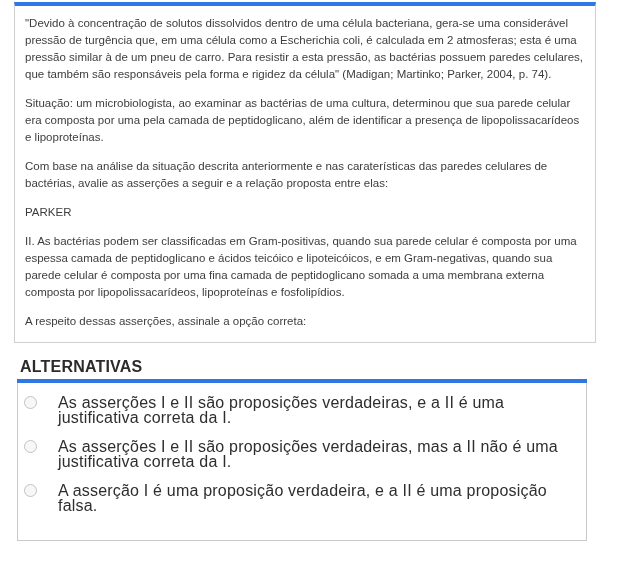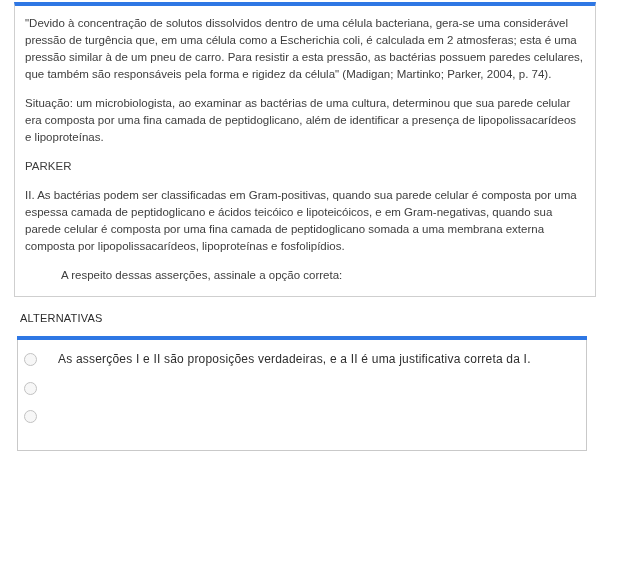"Situação: um microbiologista, ao" p { text: fina -> pela }
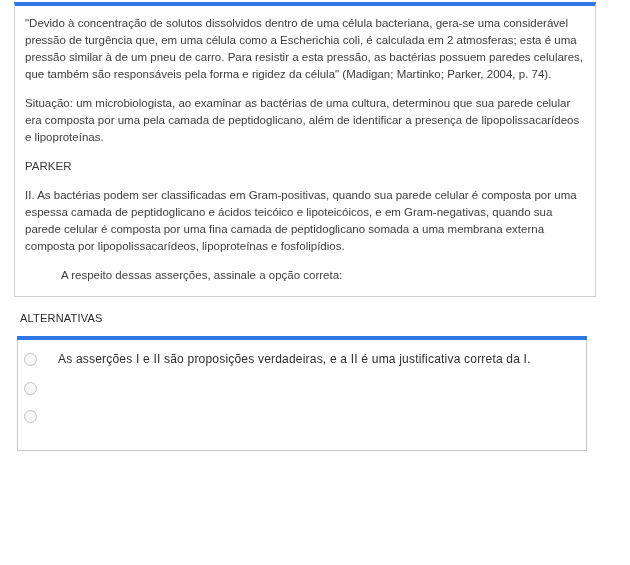"Com base na análise da" p { html: none -> <p>Com base na análise da situação descrita anteriormente e nas caraterísticas das paredes celulares de bactérias, avalie as asserções a seguir e a relação proposta entre elas:</p> }
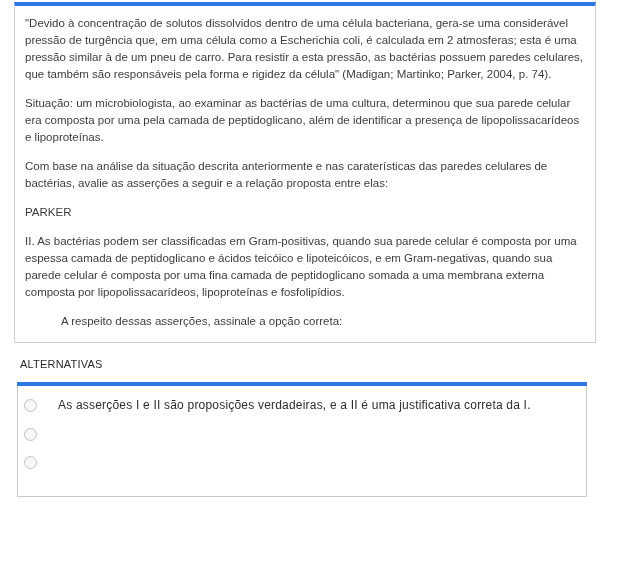"A respeito dessas asserções, assinale" .question-box p:last-child { margin-left: 36px -> none }
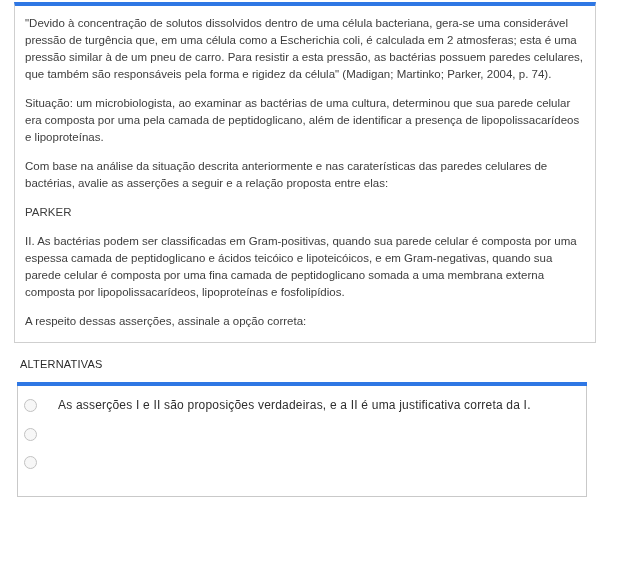"ALTERNATIVAS" .alt-label { font-size: 11px -> 16px; font-weight: normal -> bold; margin-bottom: 12px -> 3px }
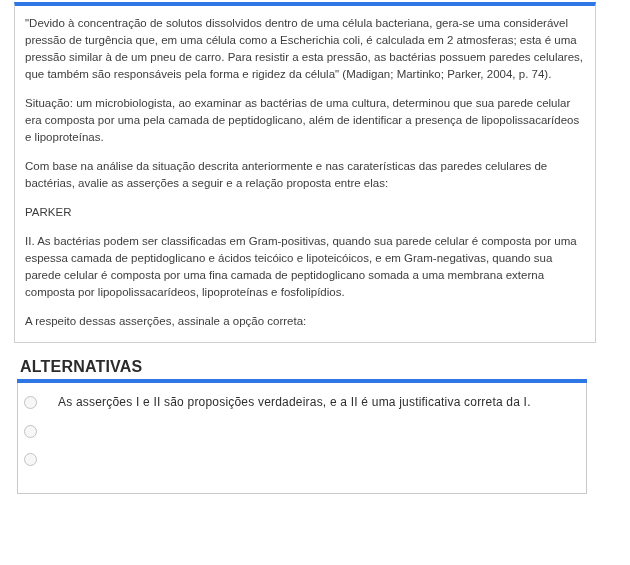"As asserções I e II" .alt-text { font-size: 12px -> 16px }
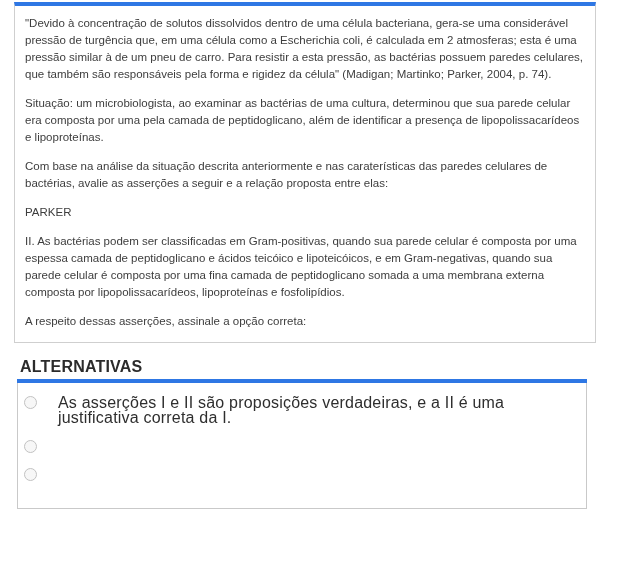"As asserções I e II são proposições verdadeiras, mas" span.alt-text { html: none -> <span>As asserções I e II são proposições verdadeiras, mas a II não é uma justificativa correta da I.</span> }
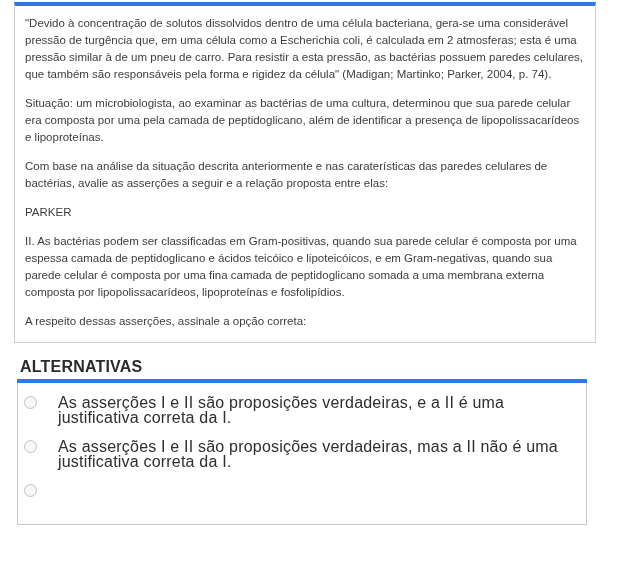"A asserção I é uma" span.alt-text { html: none -> <span>A asserção I é uma proposição verdadeira, e a II é uma proposição falsa.</span> }
